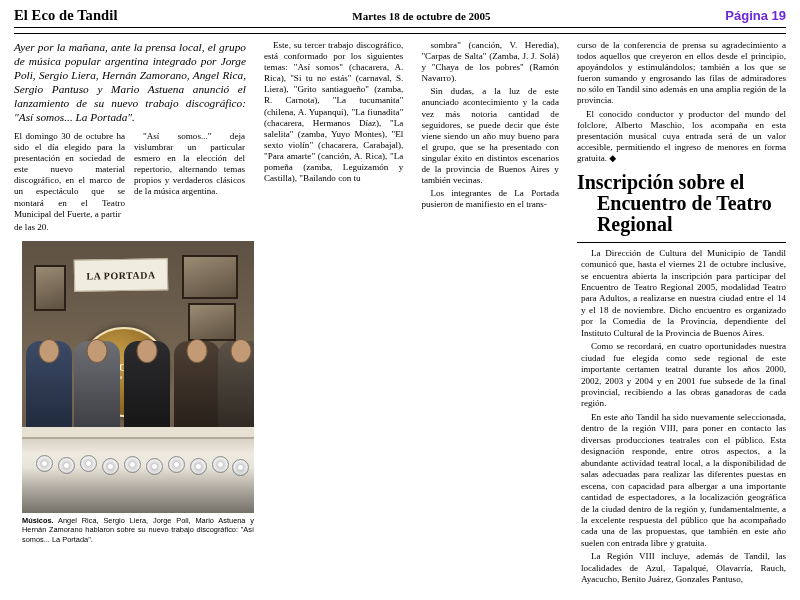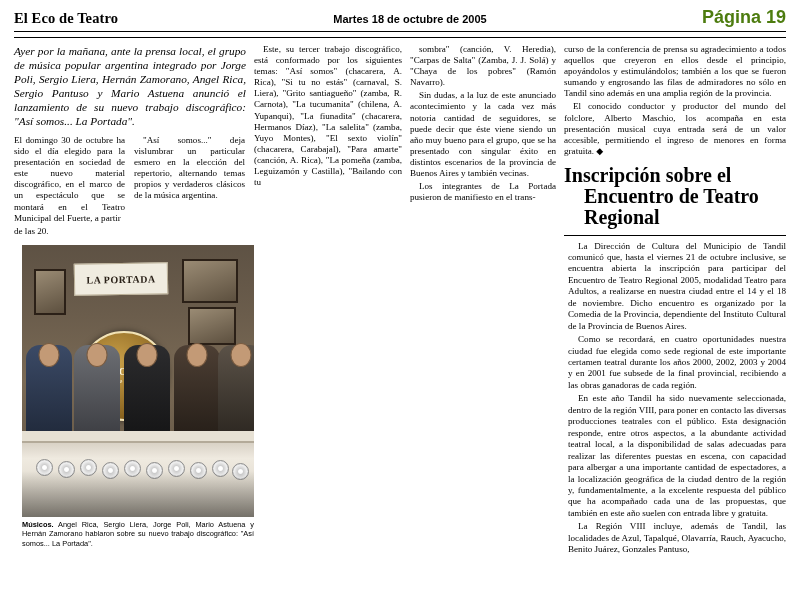"El Eco de Teatro" div.masthead-left { text: Teatro -> Tandil }
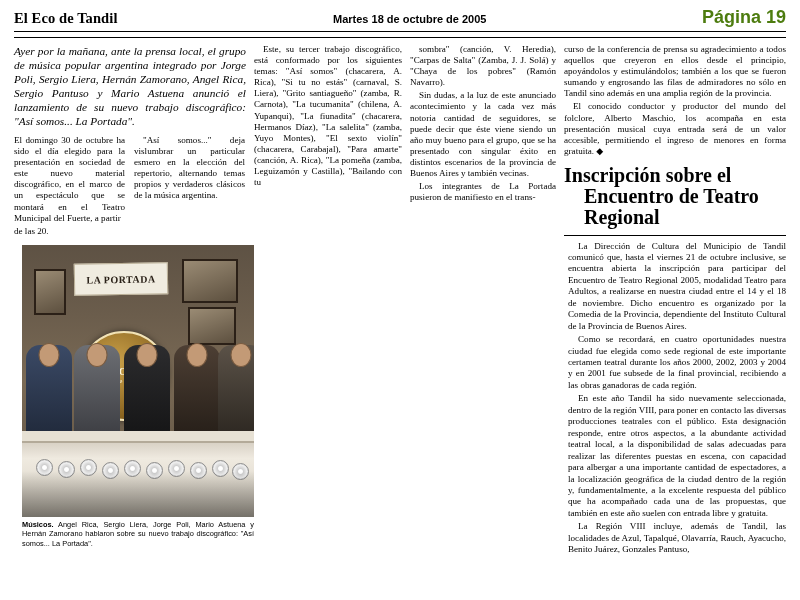"Martes 18 de octubre de" .masthead-center { font-family: Liberation Sans, sans-serif -> Liberation Serif, serif }
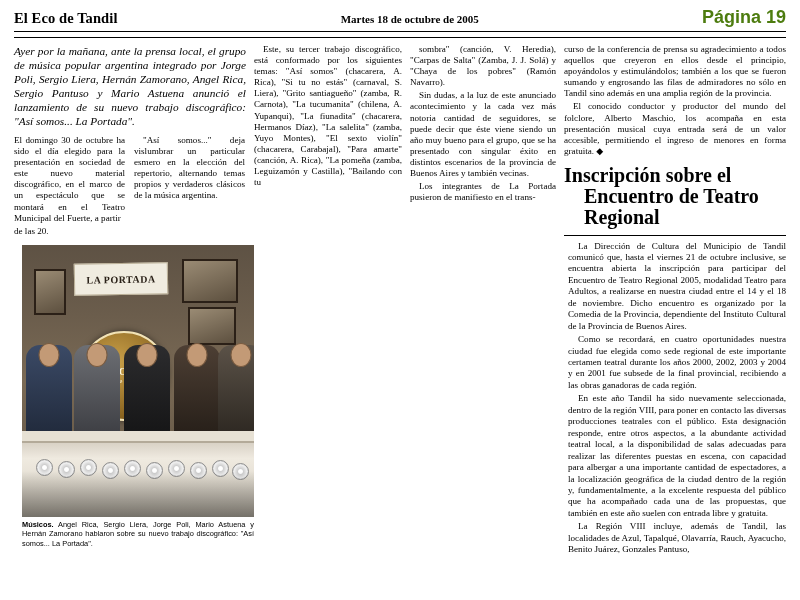"Página 19" .masthead-right { color: #4d7c0f -> #6d28d9; font-size: 18px -> 13px }
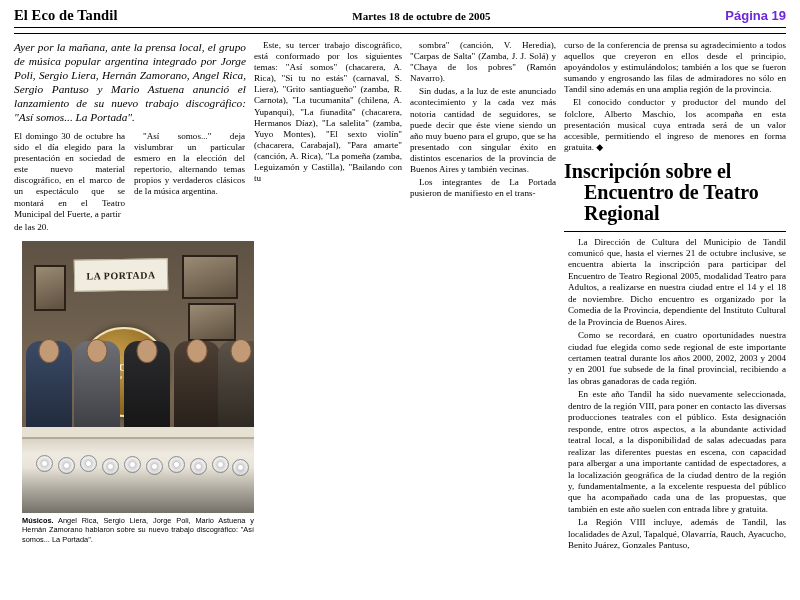"Ayer por la mañana, ante" .content { gap: 8px -> 18px }
